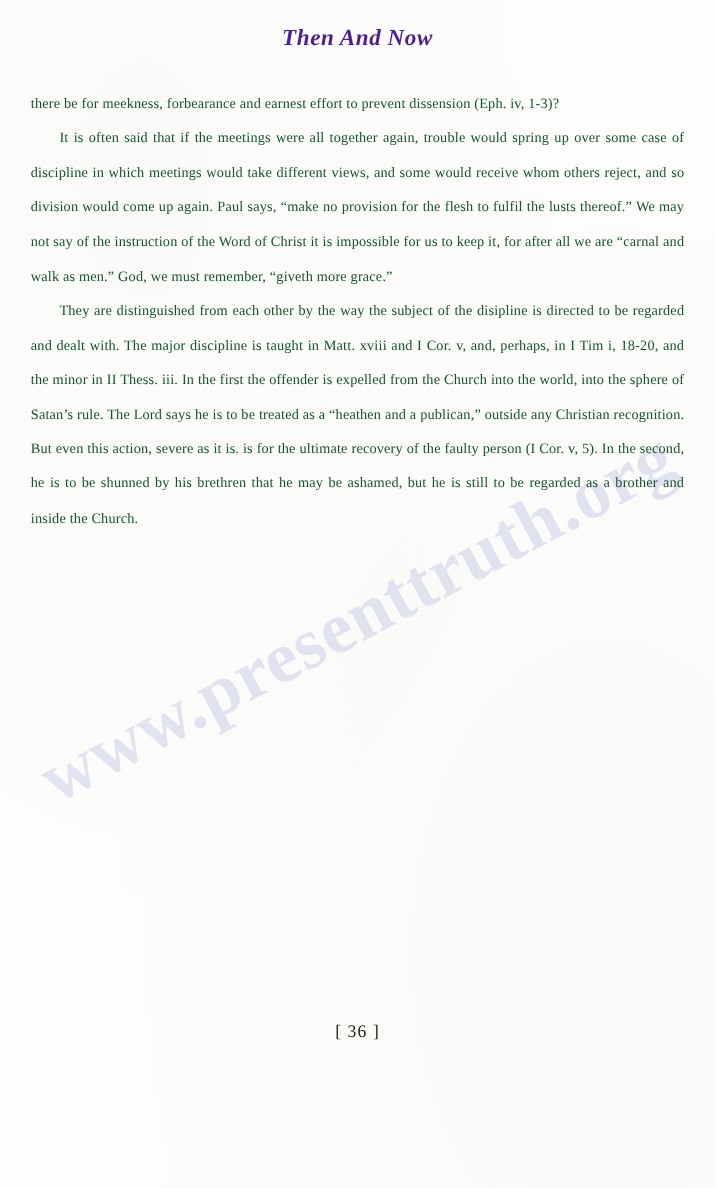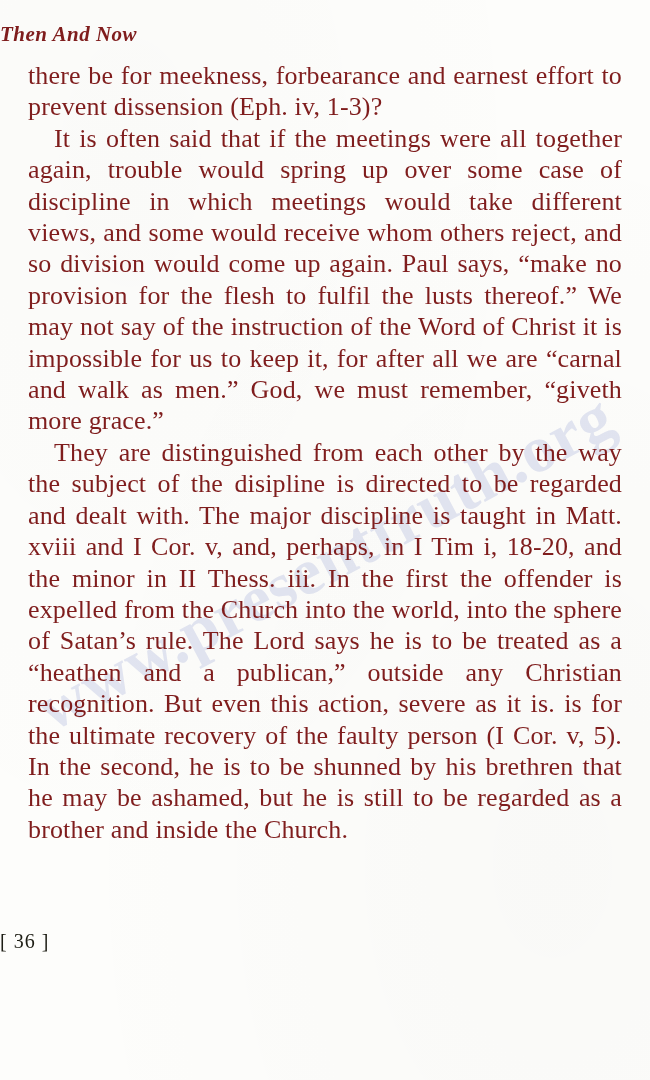"Then And Now" .running-head { color: #7f1d1d -> #4c1d95; text-align: none -> center }
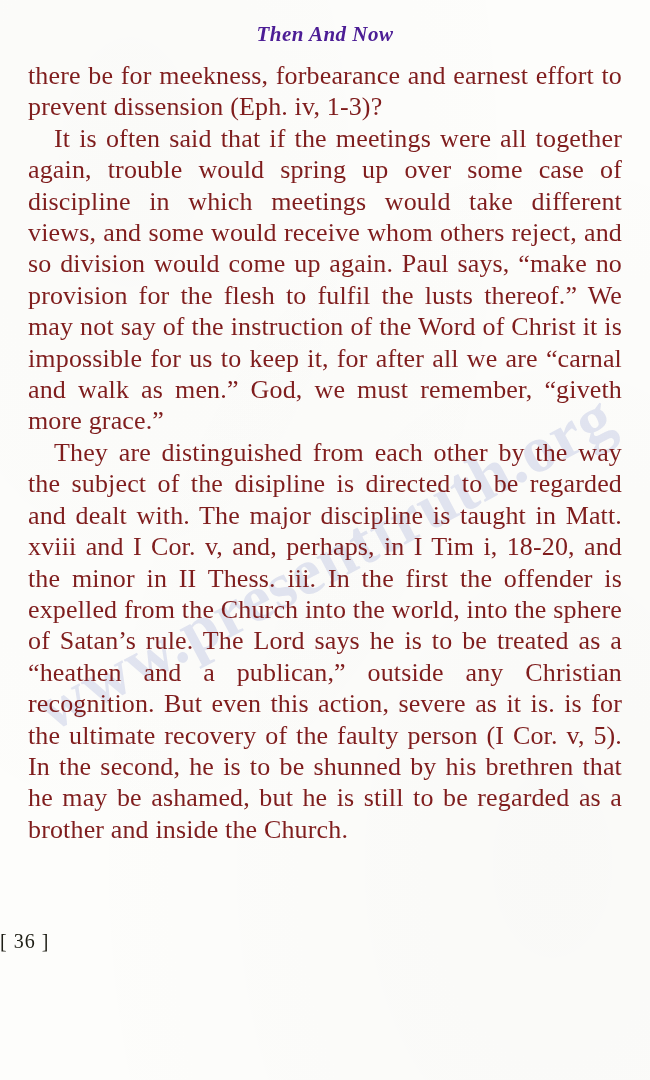"there be for meekness, forbearance" .body-text { color: #7f1d1d -> #14532d; font-size: 26px -> 13px; top: 60px -> 78px }
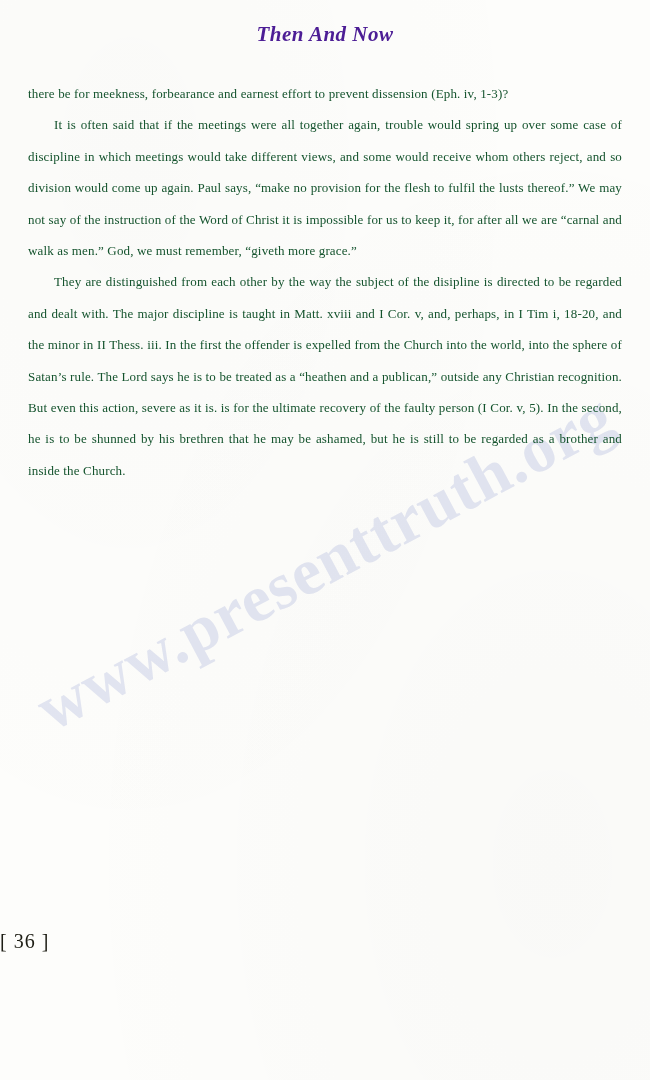"[ 36 ]" .folio { font-size: 20px -> 16px; text-align: left -> center }
